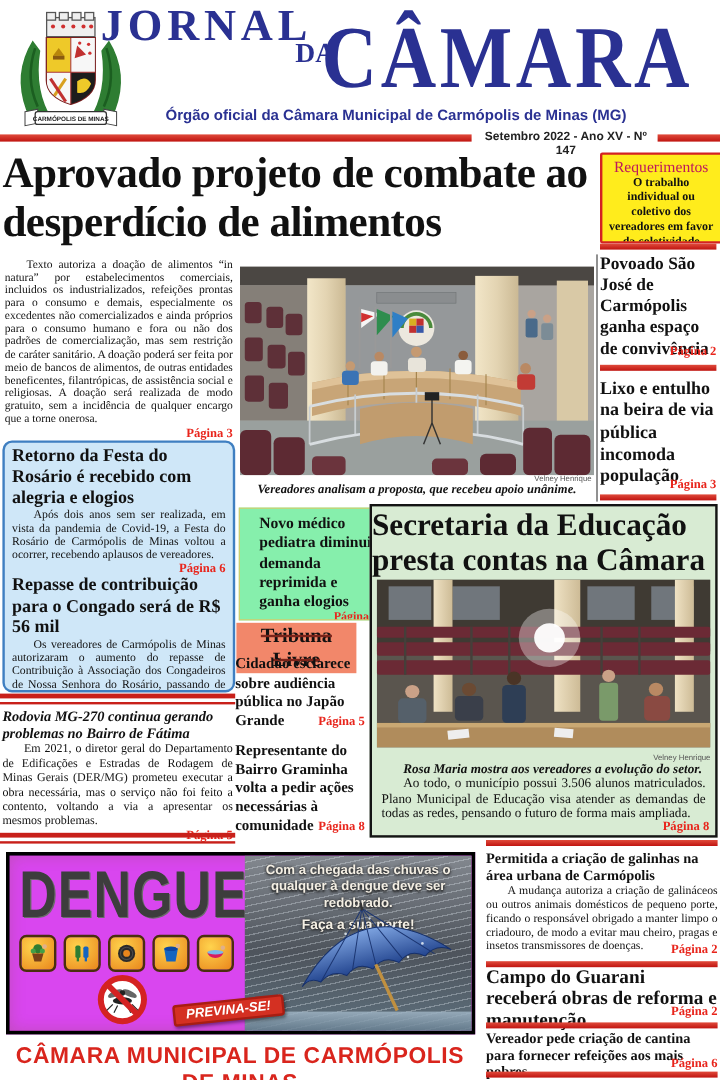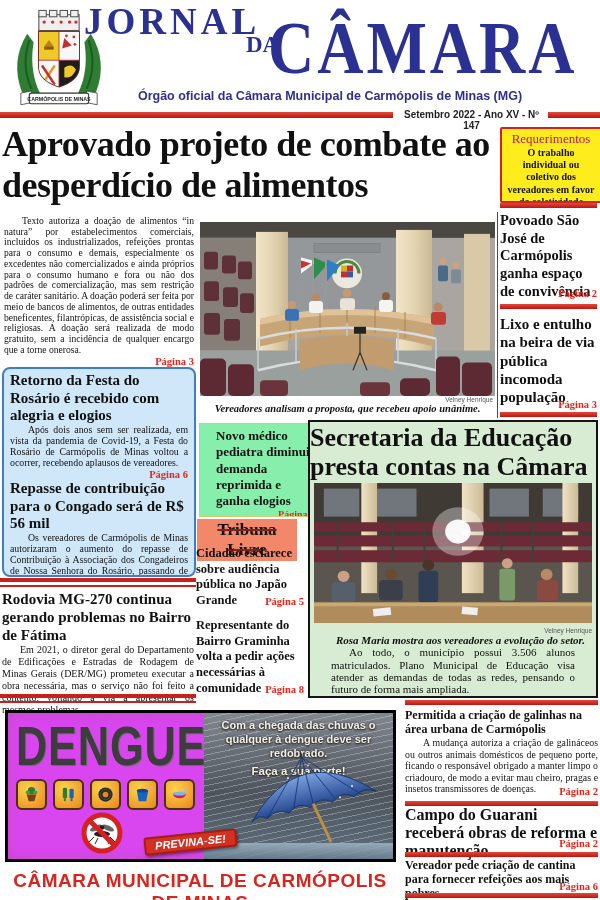"Rodovia MG-270 continua gerando" div.headline { font-size: 15px -> 12px; font-style: none -> italic }
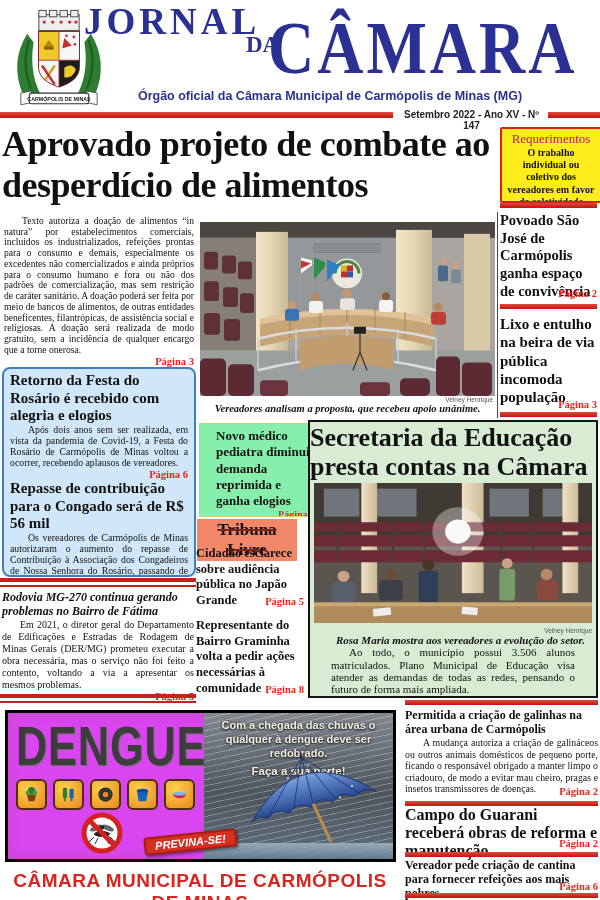"Ao todo, o município possui" #edu-body { padding: 0 21px -> 0 8px }
